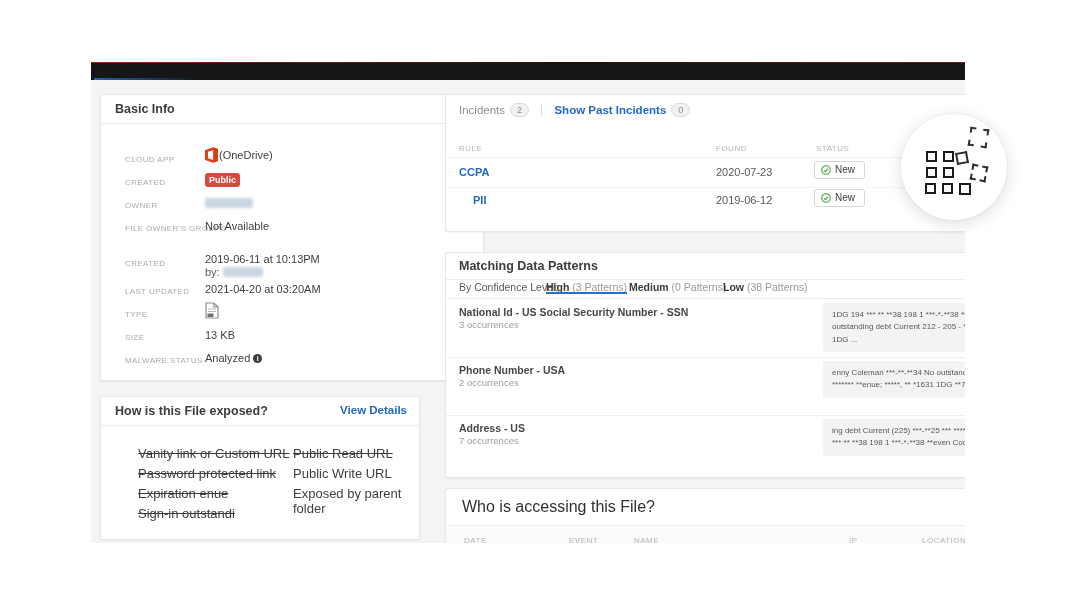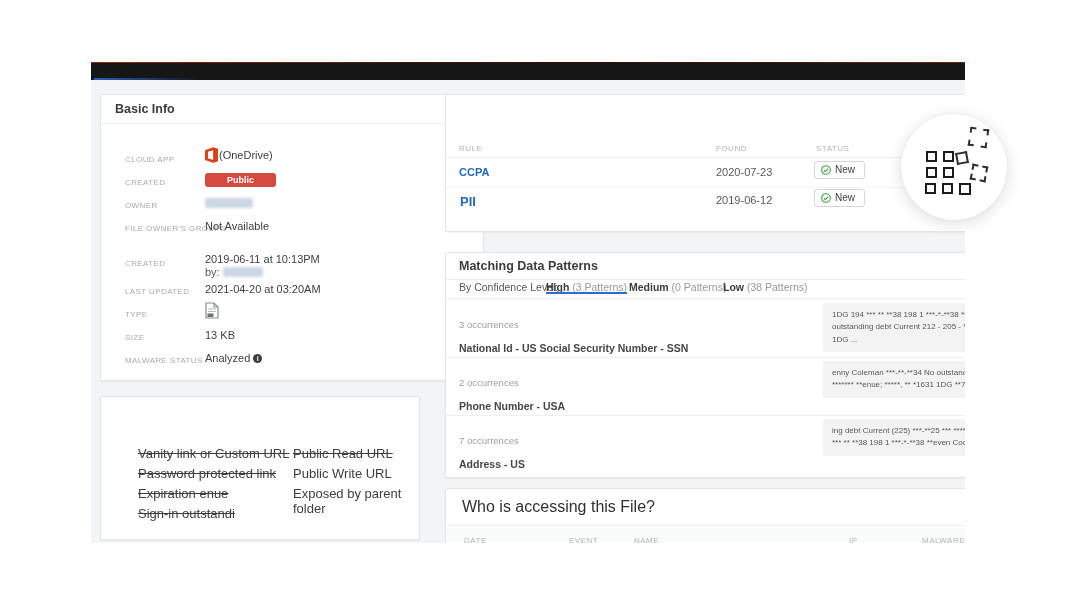"Incidents 2 Show Past Incidents" div { html: none -> <div> <span>Incidents</span><span>2</span> <span></span> <span>Show Past Incidents</span><span>0</span> </div> }
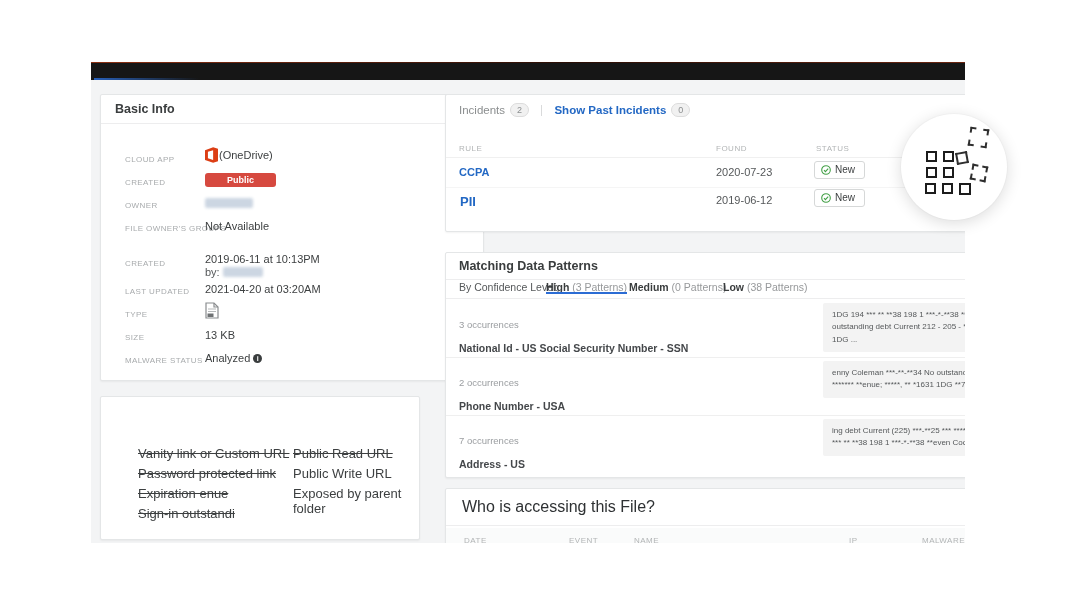"Public" .badge-public { padding: 2px 22px -> 2px 4px }
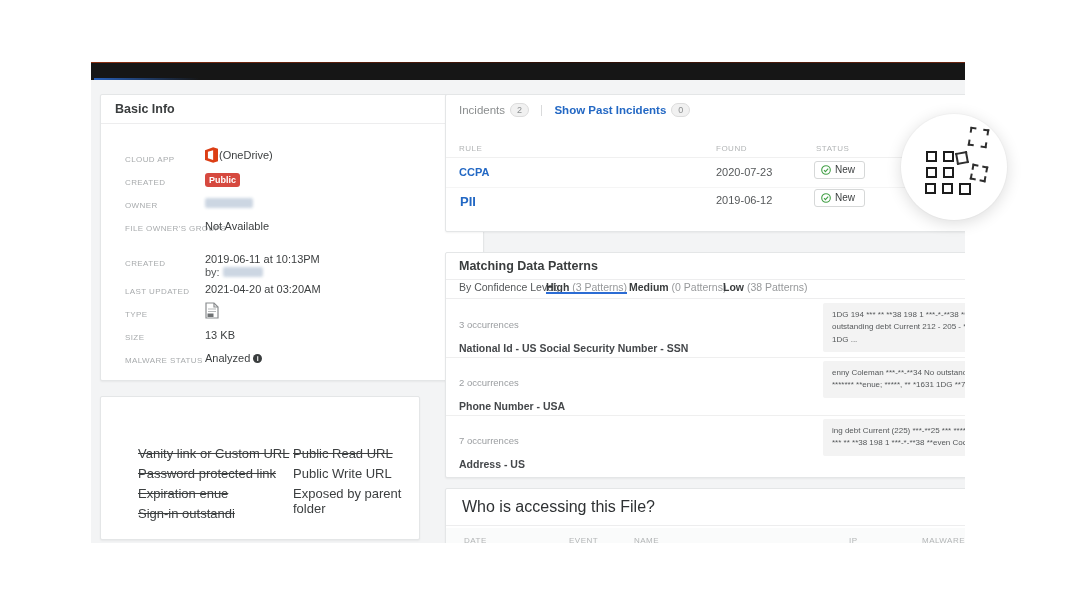"PII" div.val { font-size: 13px -> 11px; left: 14px -> 27px }
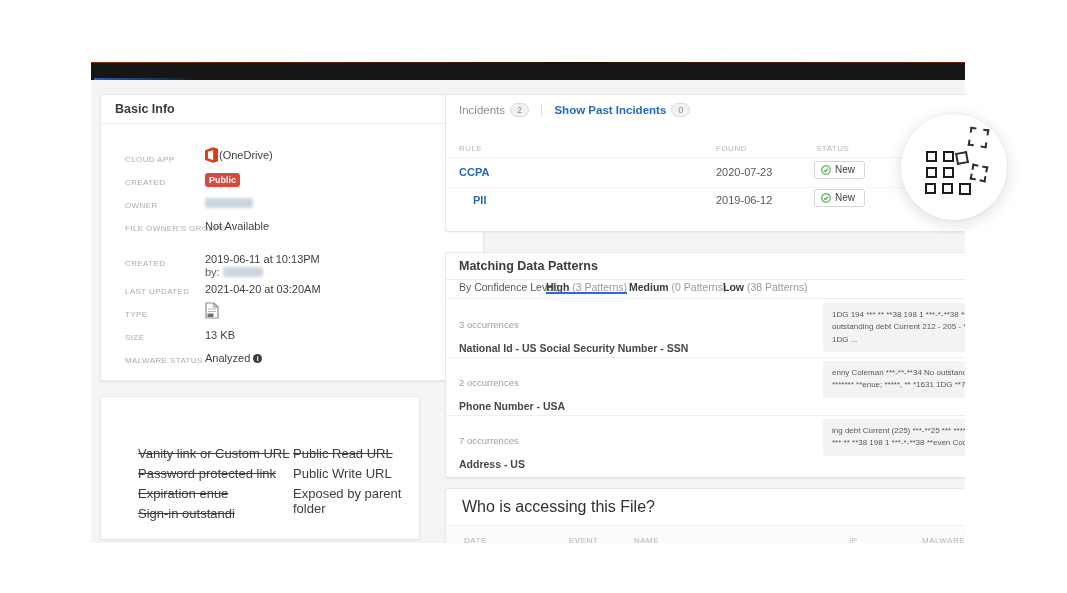"National Id - US Social" .patt-name { margin-top: 36px -> none }
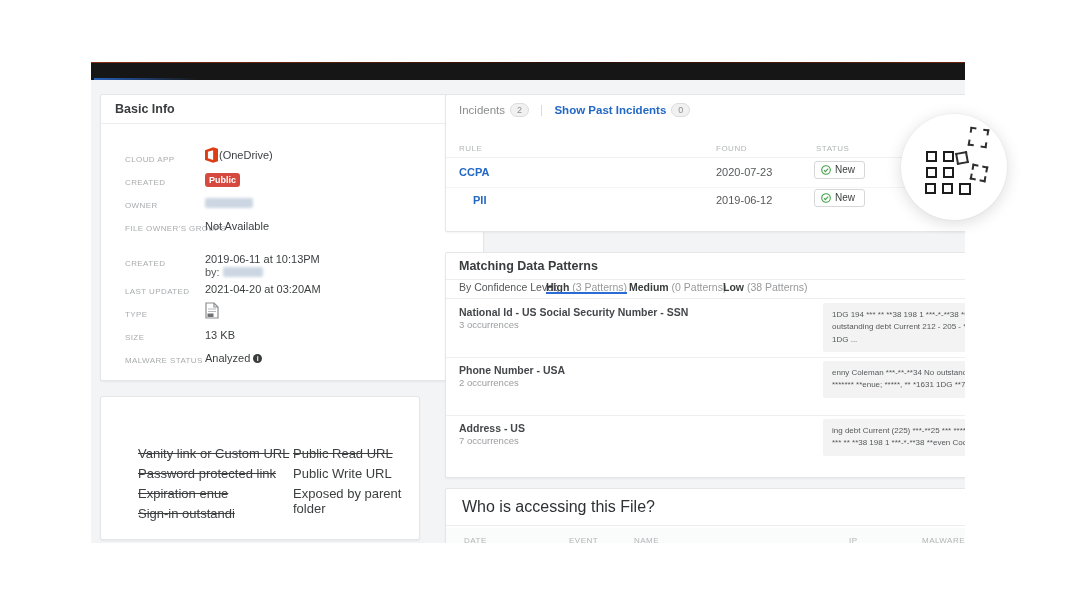"How is this File exposed?" div.card-head { html: none -> <div> <span>How is this File exposed?</span> <span>View Details</span> </div> }
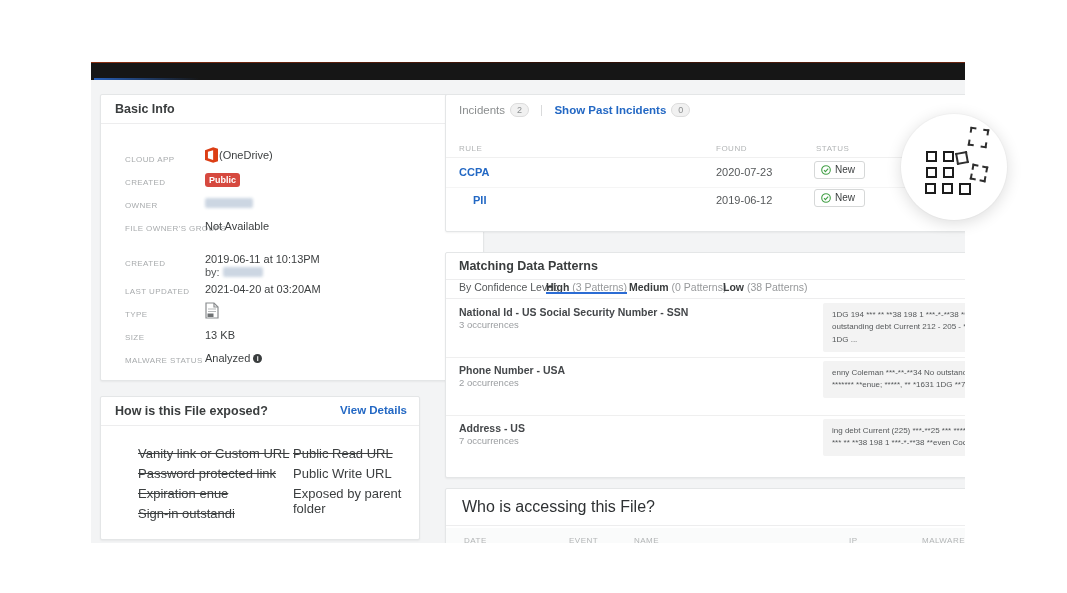"MALWARE" span.colhead { text: MALWARE -> LOCATION }
